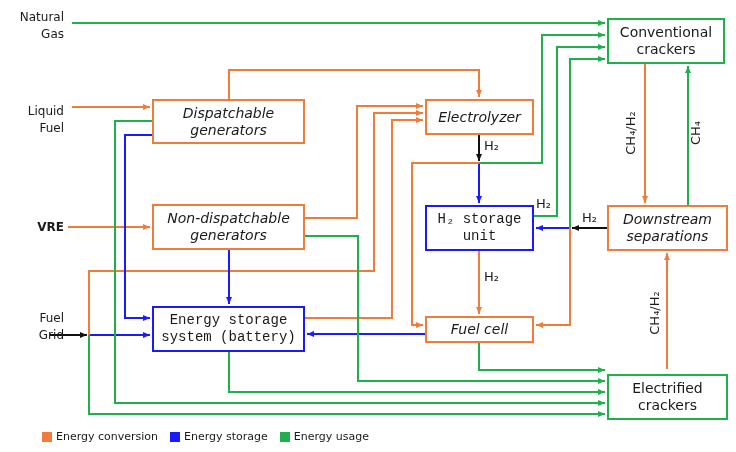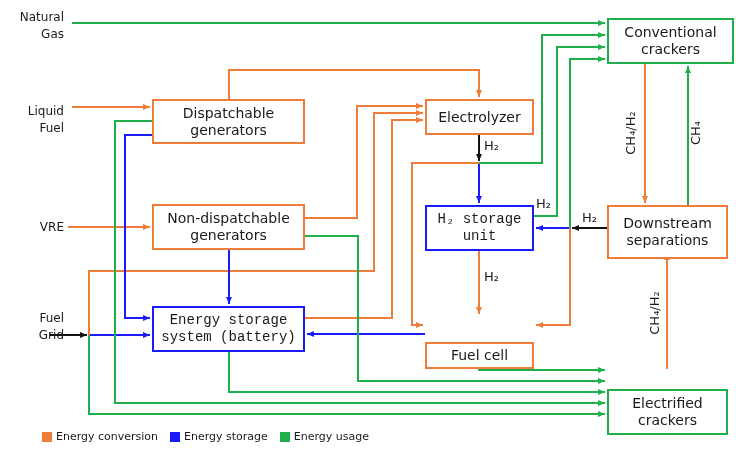"Conventional" div.node { width: 127px -> 118px }
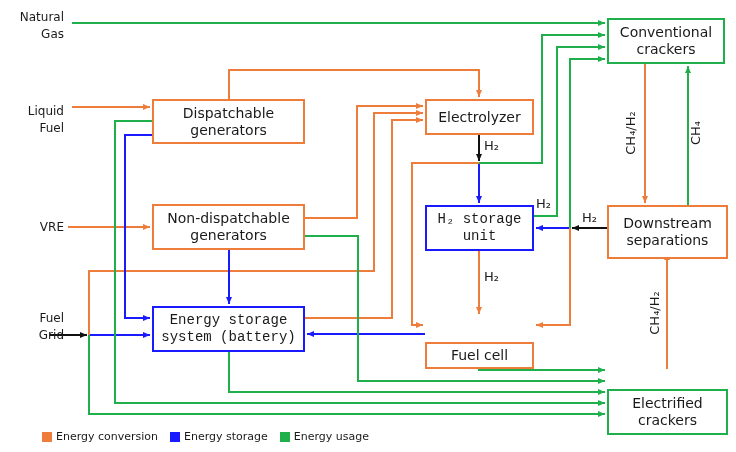"Dispatchable" .node.conversion { font-style: none -> italic }
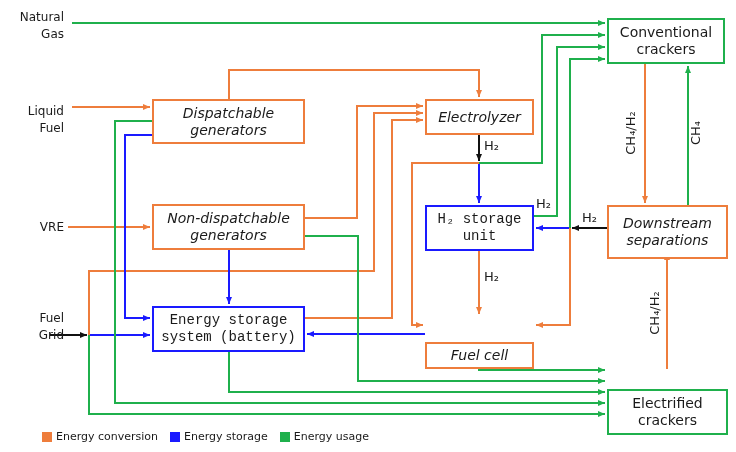"VRE" div.src-label { font-weight: none -> bold }
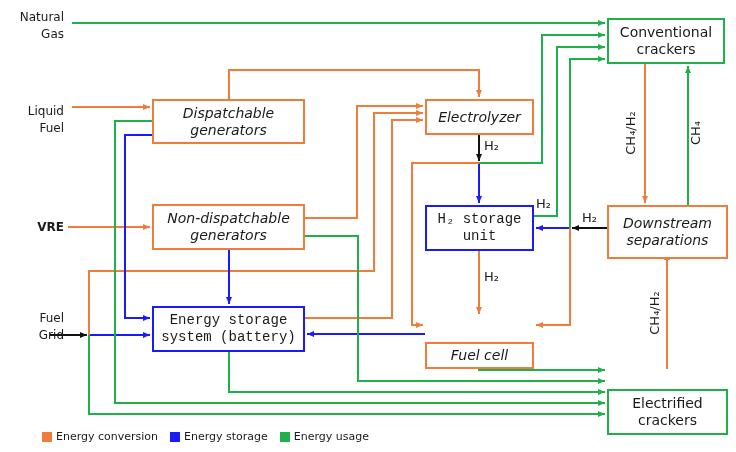"Downstream" div.node { height: 54px -> 46px }
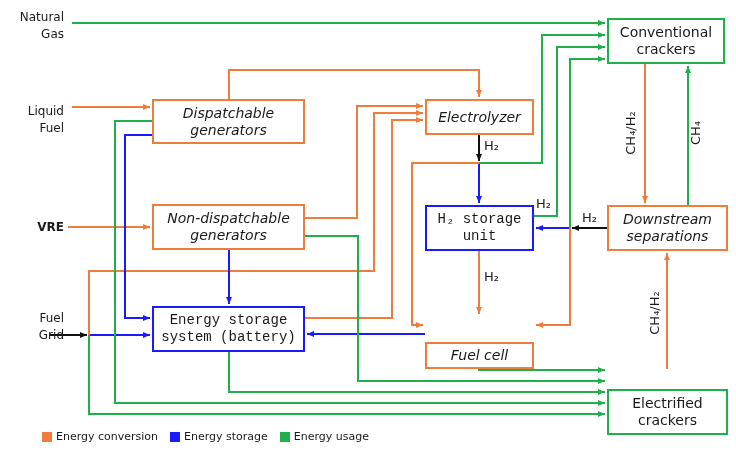"Fuel cell" div.node { margin-top: 26px -> none }
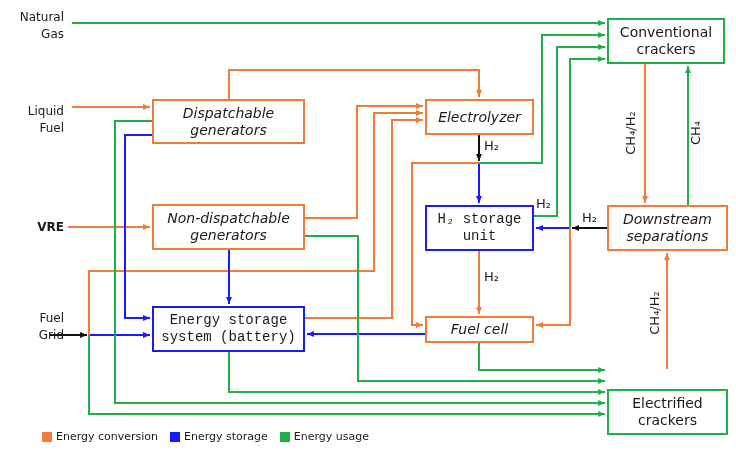"Electrified" div.node { top: 389px -> 374px }
